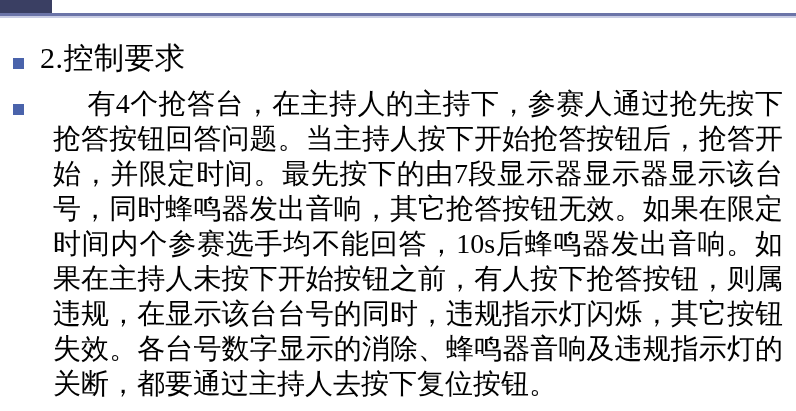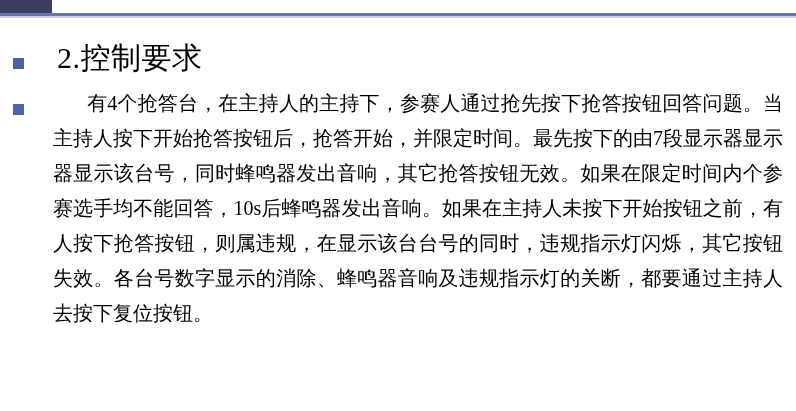"2.控制要求" .title-text { left: 57px -> 40px }
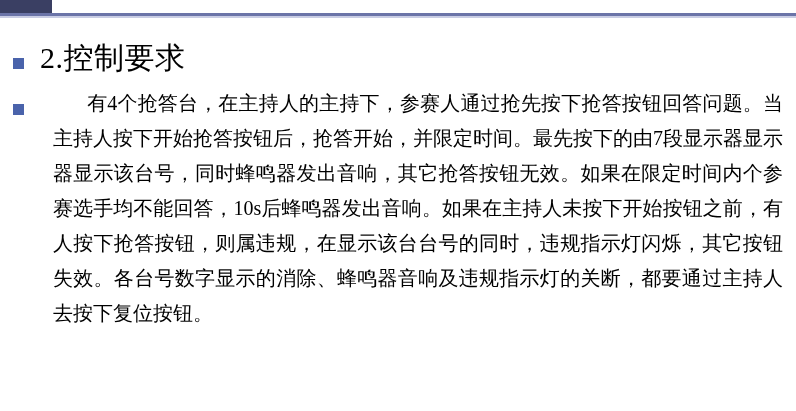"有4个抢答台，在主持人的主持下，参赛人通过抢先按下抢答按钮回答问题。当主持人按下" .body-text { font-size: 20px -> 28px }
